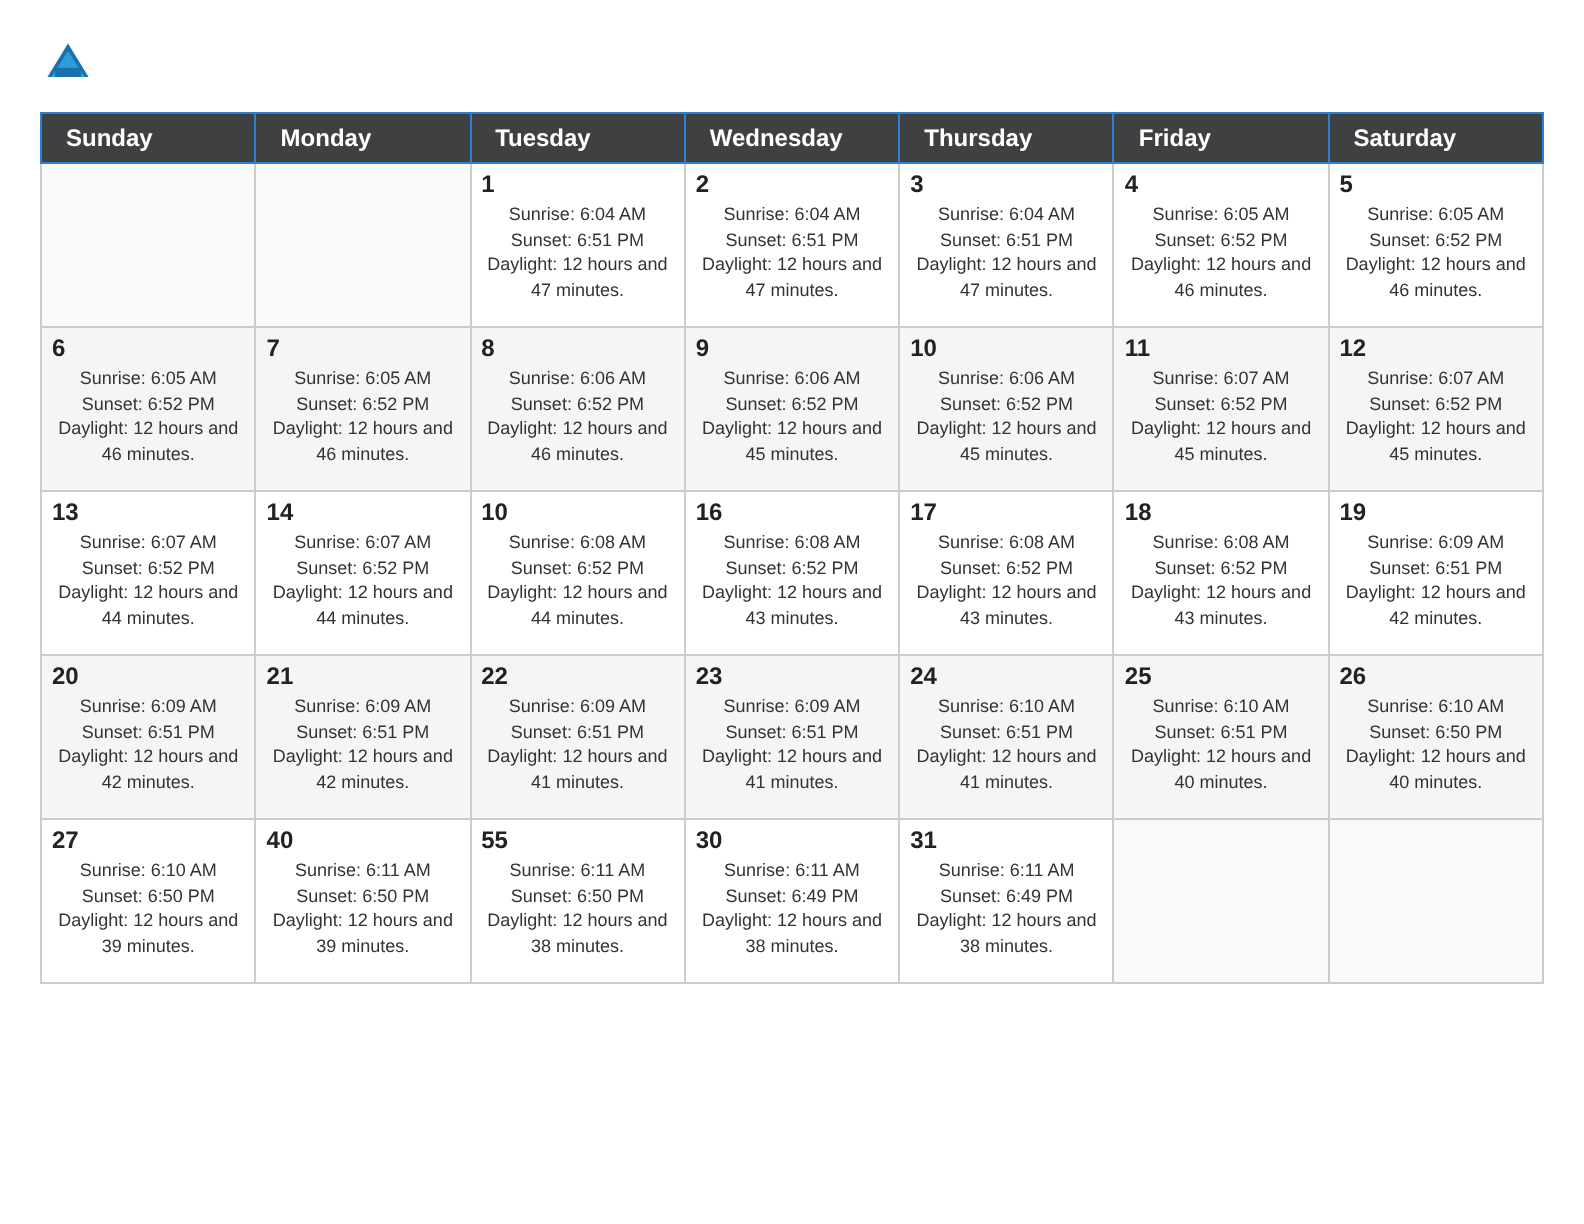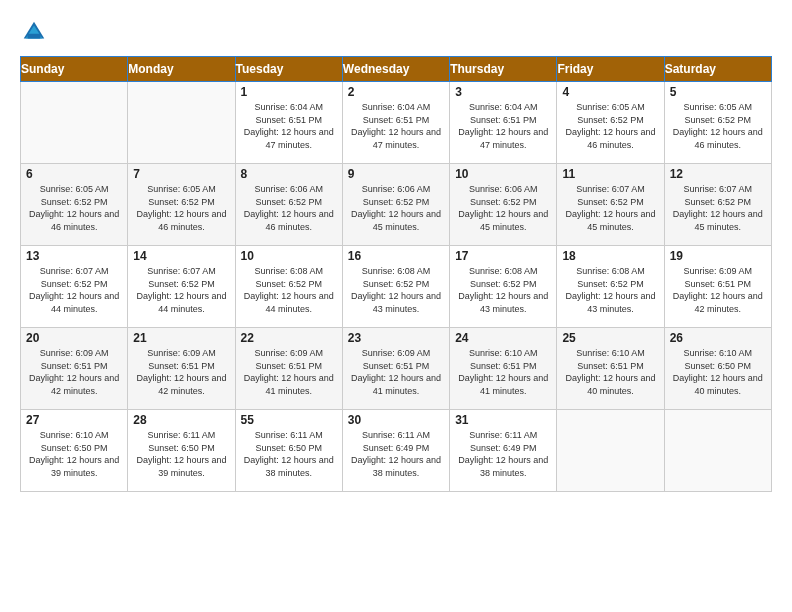"Sunday" .calendar th { background: #a16207 -> #404040; padding: 5px 0 -> 5px 12px }
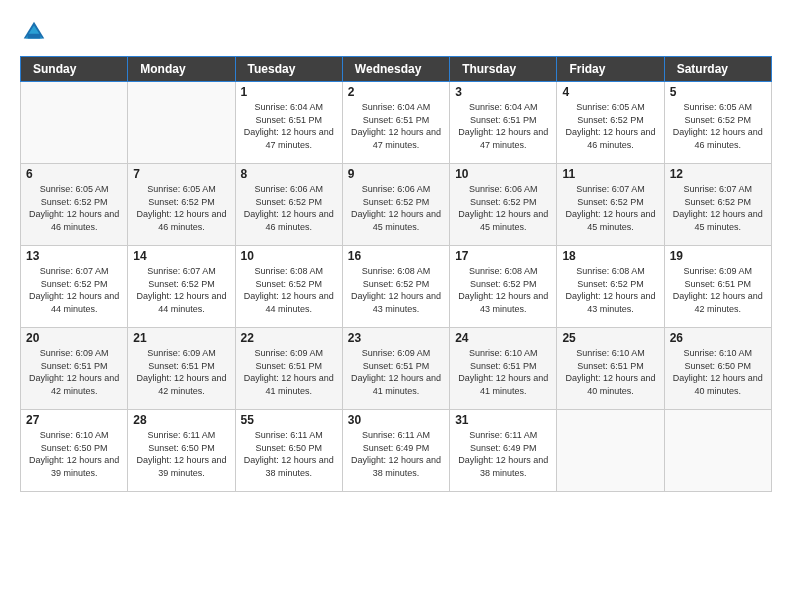"28" div.day-number { text: 28 -> 40 }
